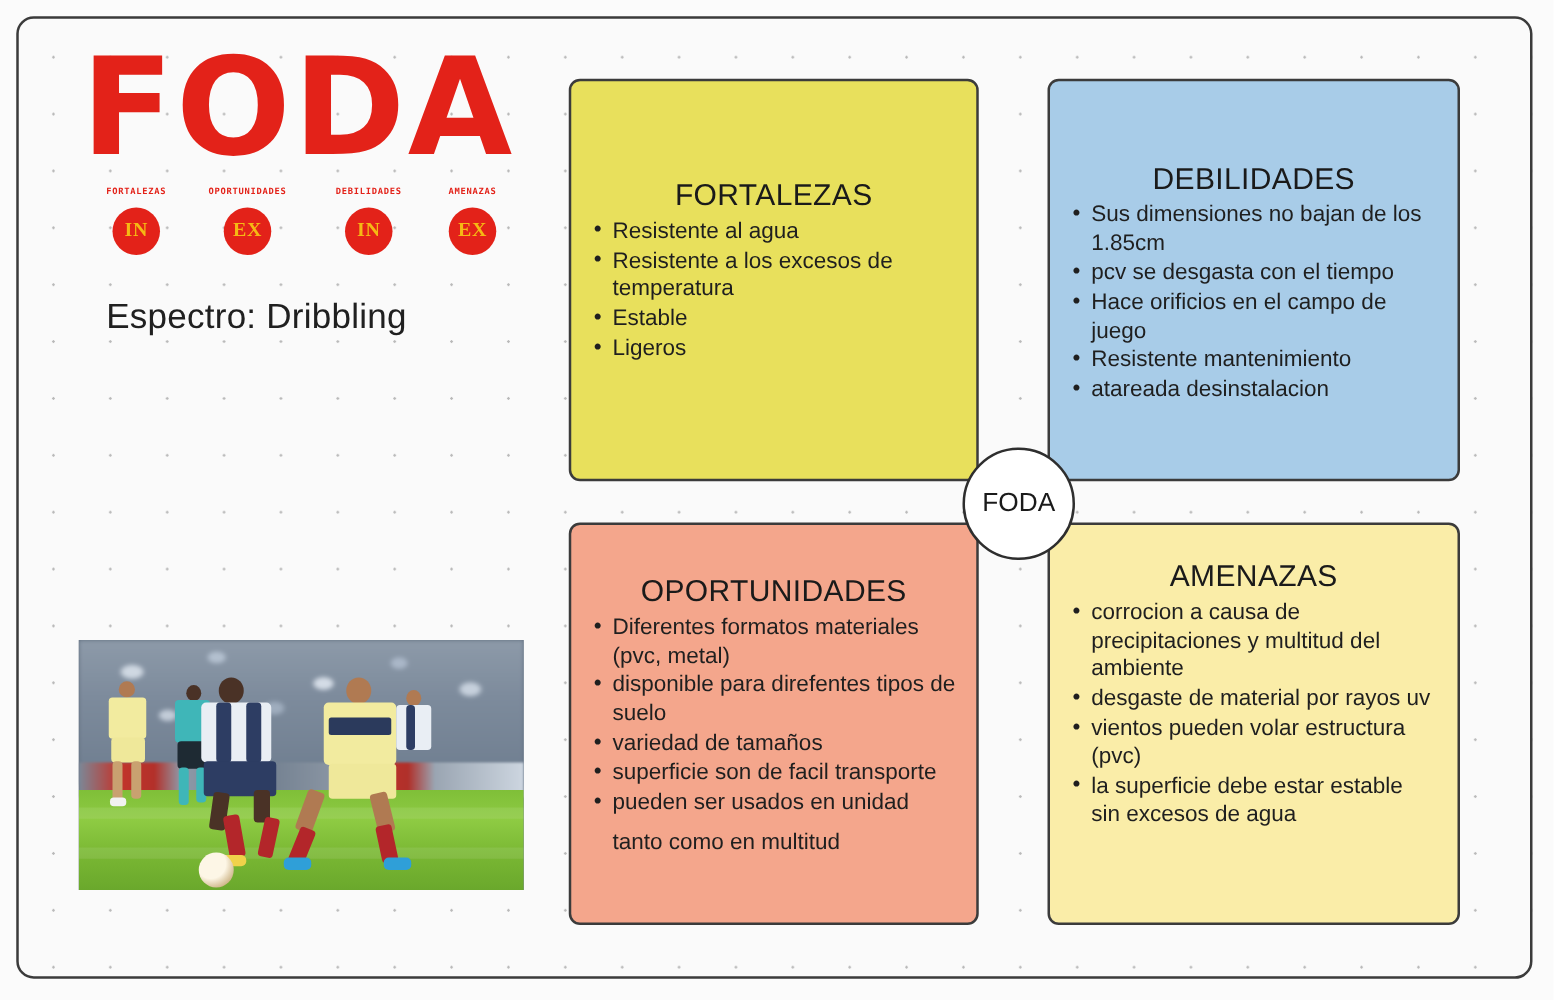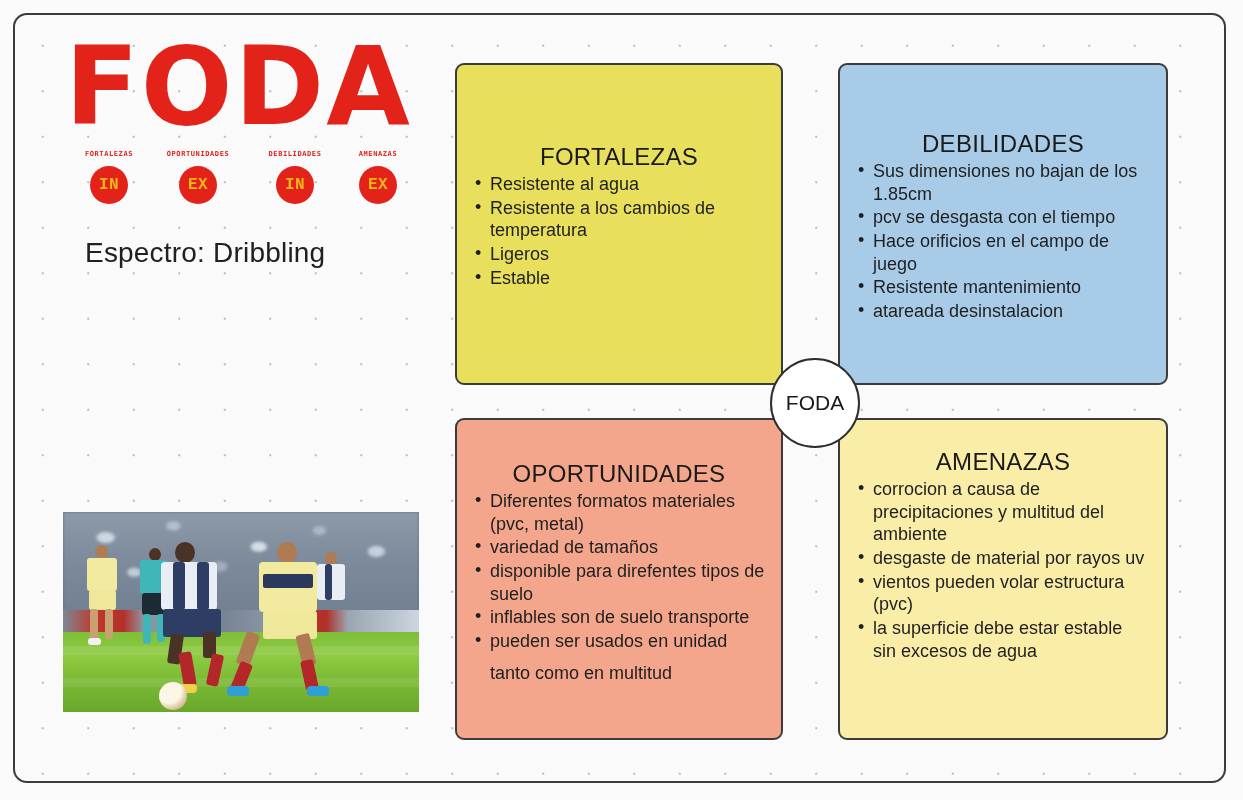"IN" .legend-badge { font-family: Liberation Mono, monospace -> Liberation Serif, serif }
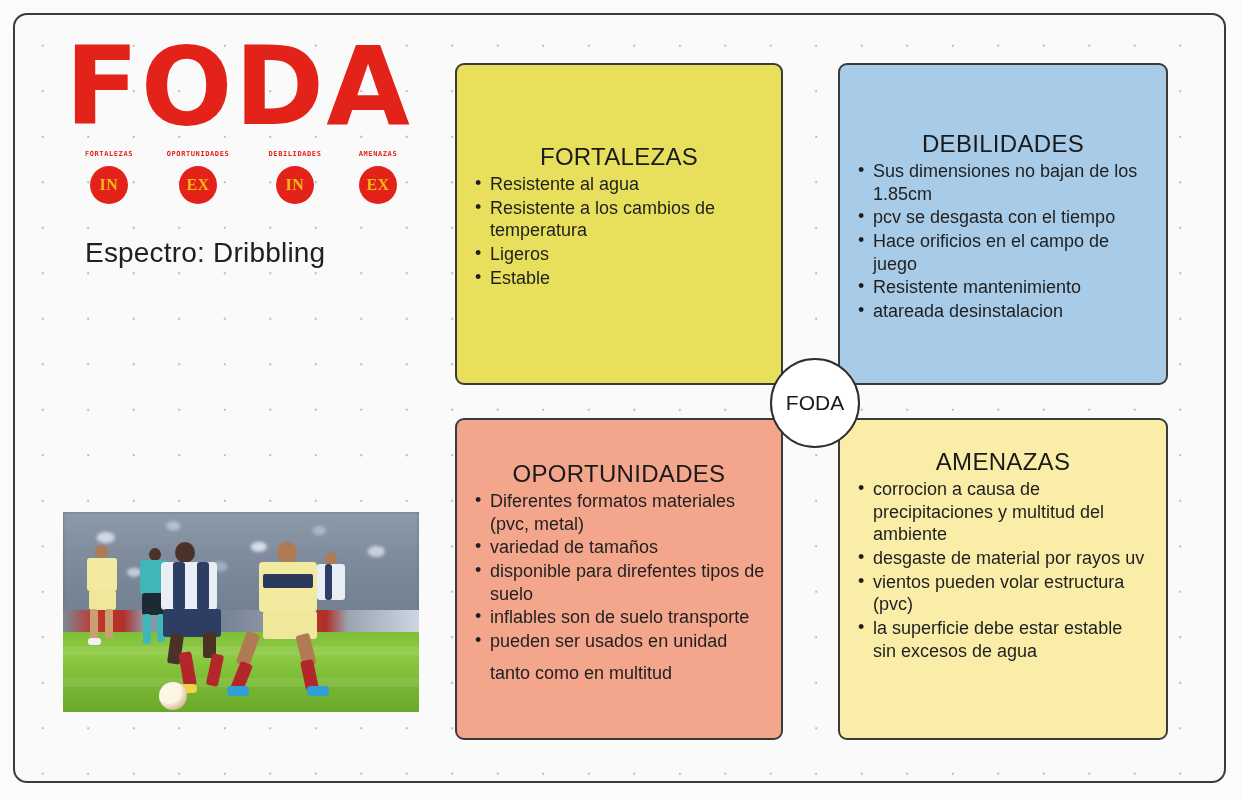"Resistente a los cambios de" li.bullet { text: cambios -> excesos }
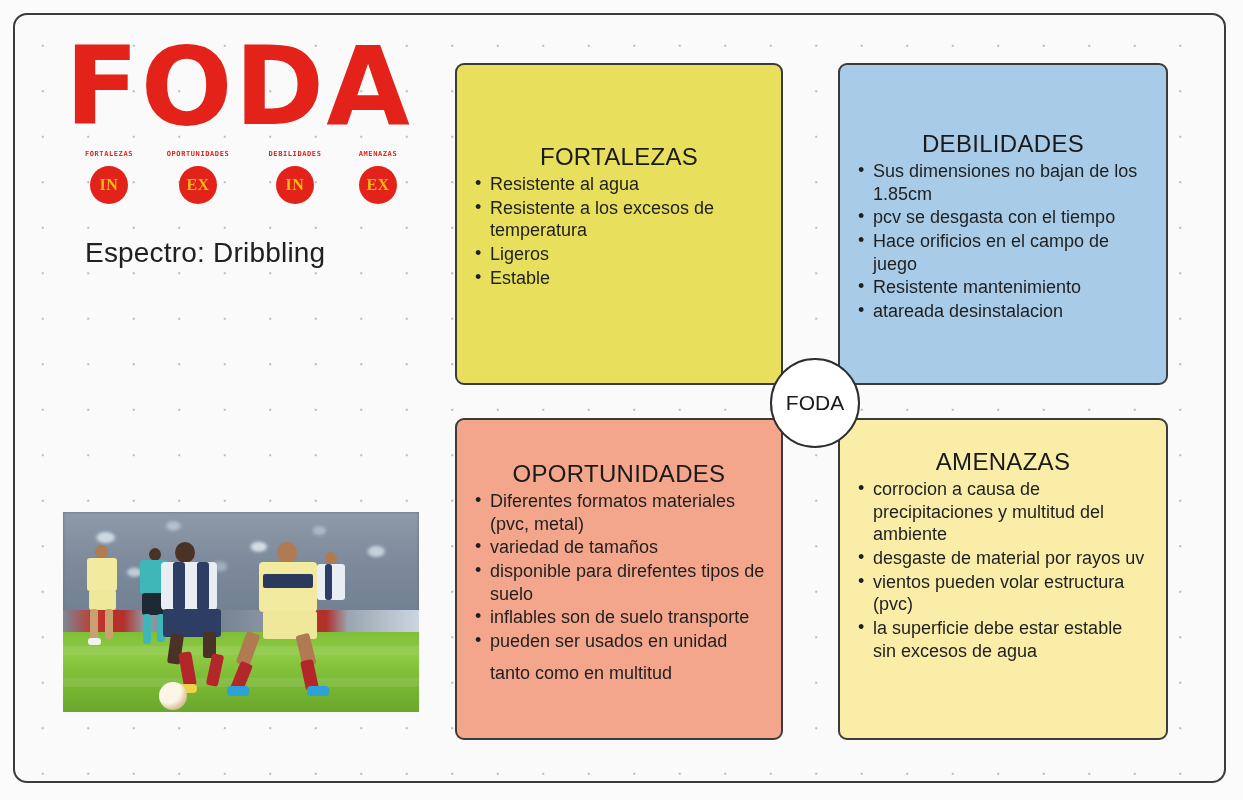"Ligeros" li.bullet { order: before "Estable" -> after "Estable" }
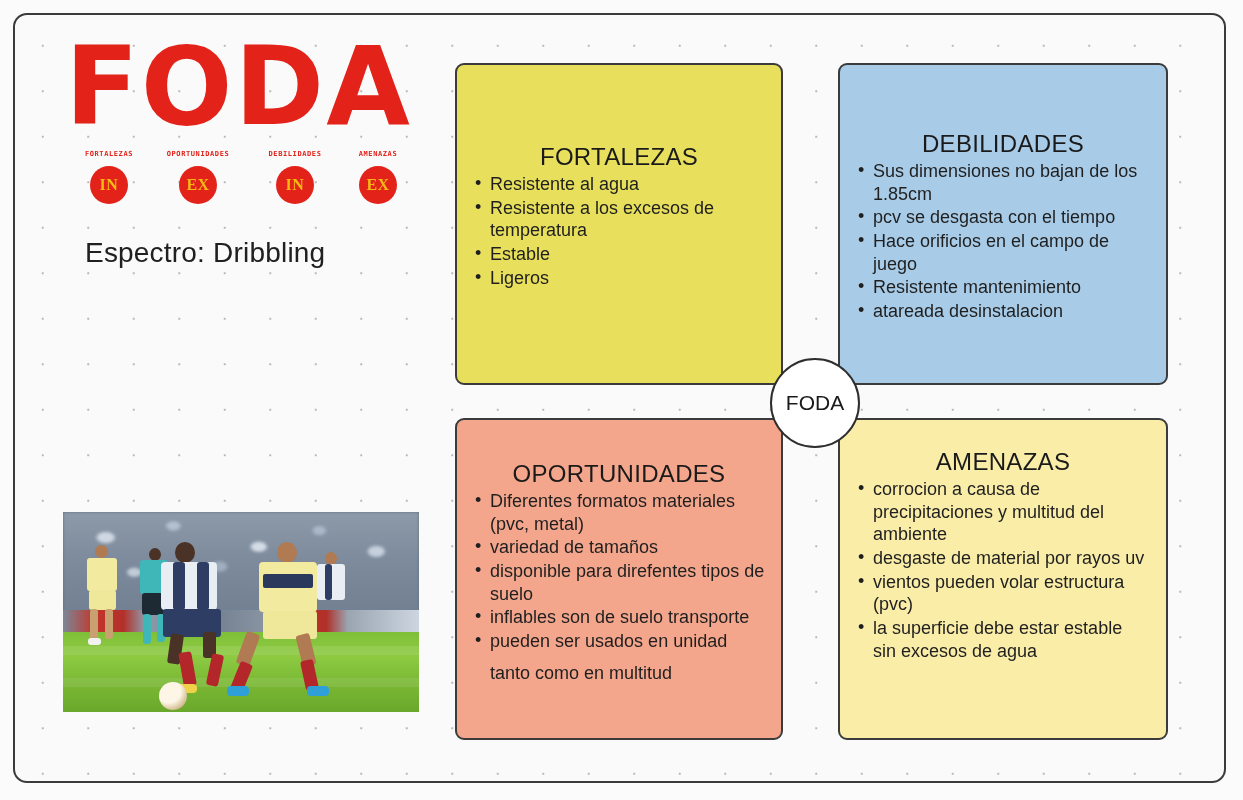"variedad de tamaños" li.bullet { order: before "disponible para direfentes tipos de" -> after "disponible para direfentes tipos de" }
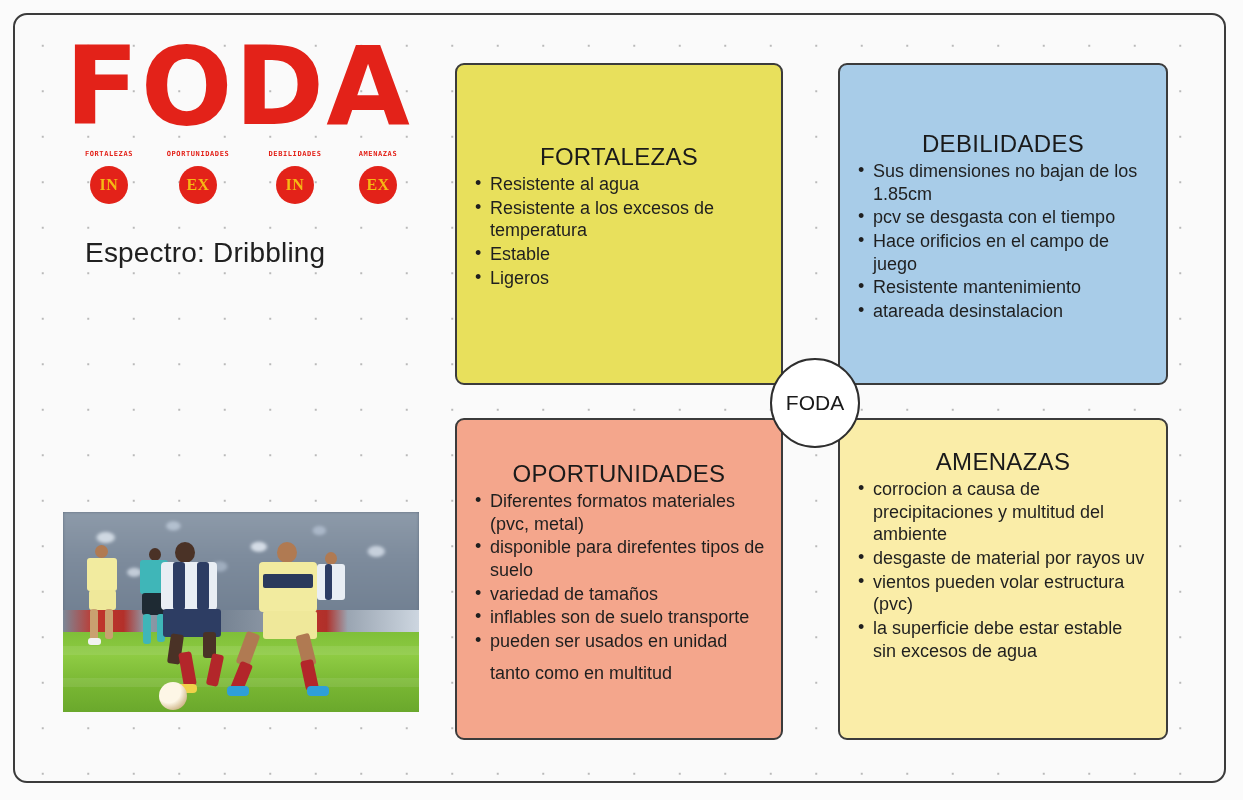"inflables son de suelo transporte" li.bullet { text: inflables son de suelo -> superficie son de facil }
